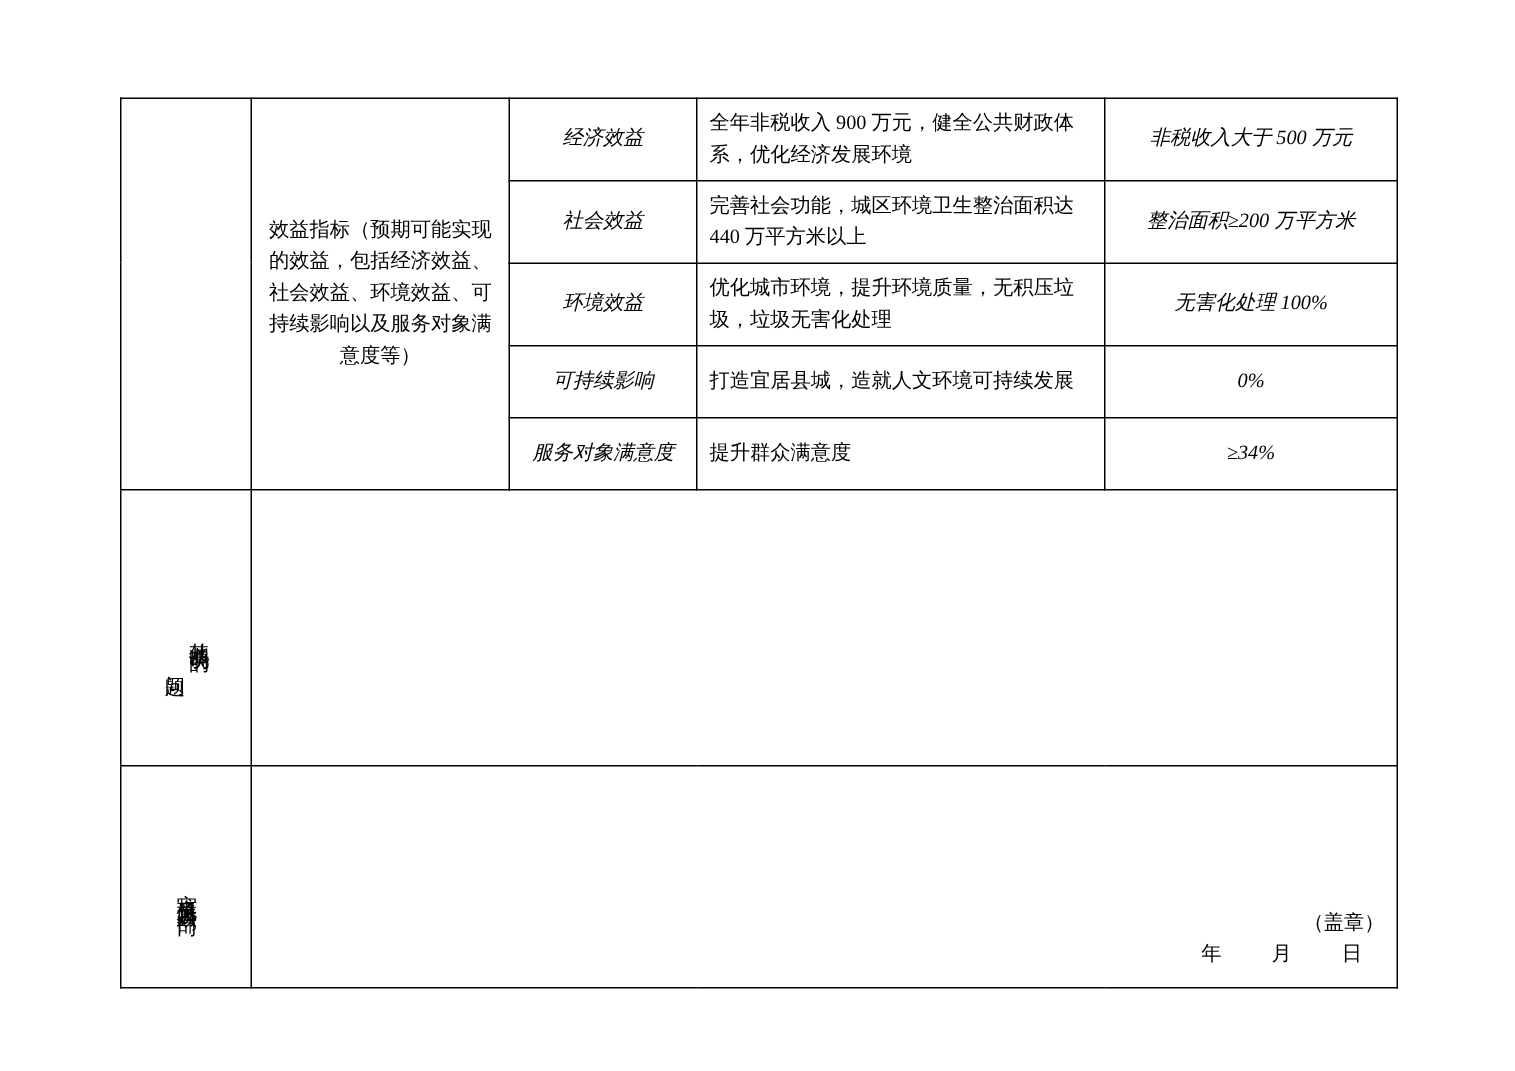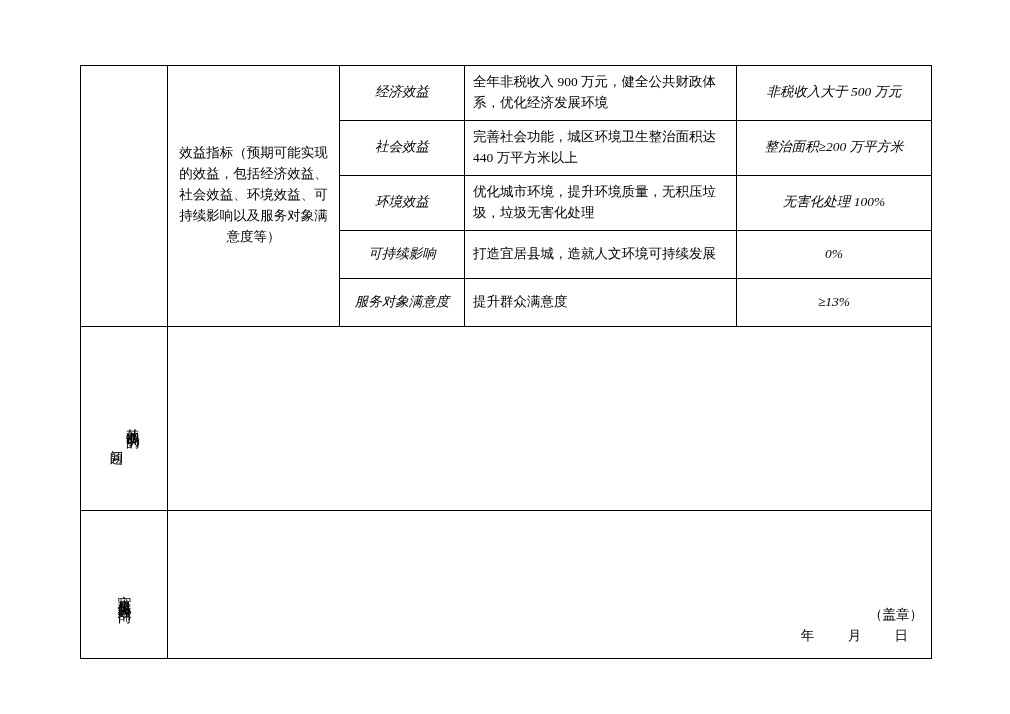"≥13%" td.cell-center { text: 13% -> 34% }
